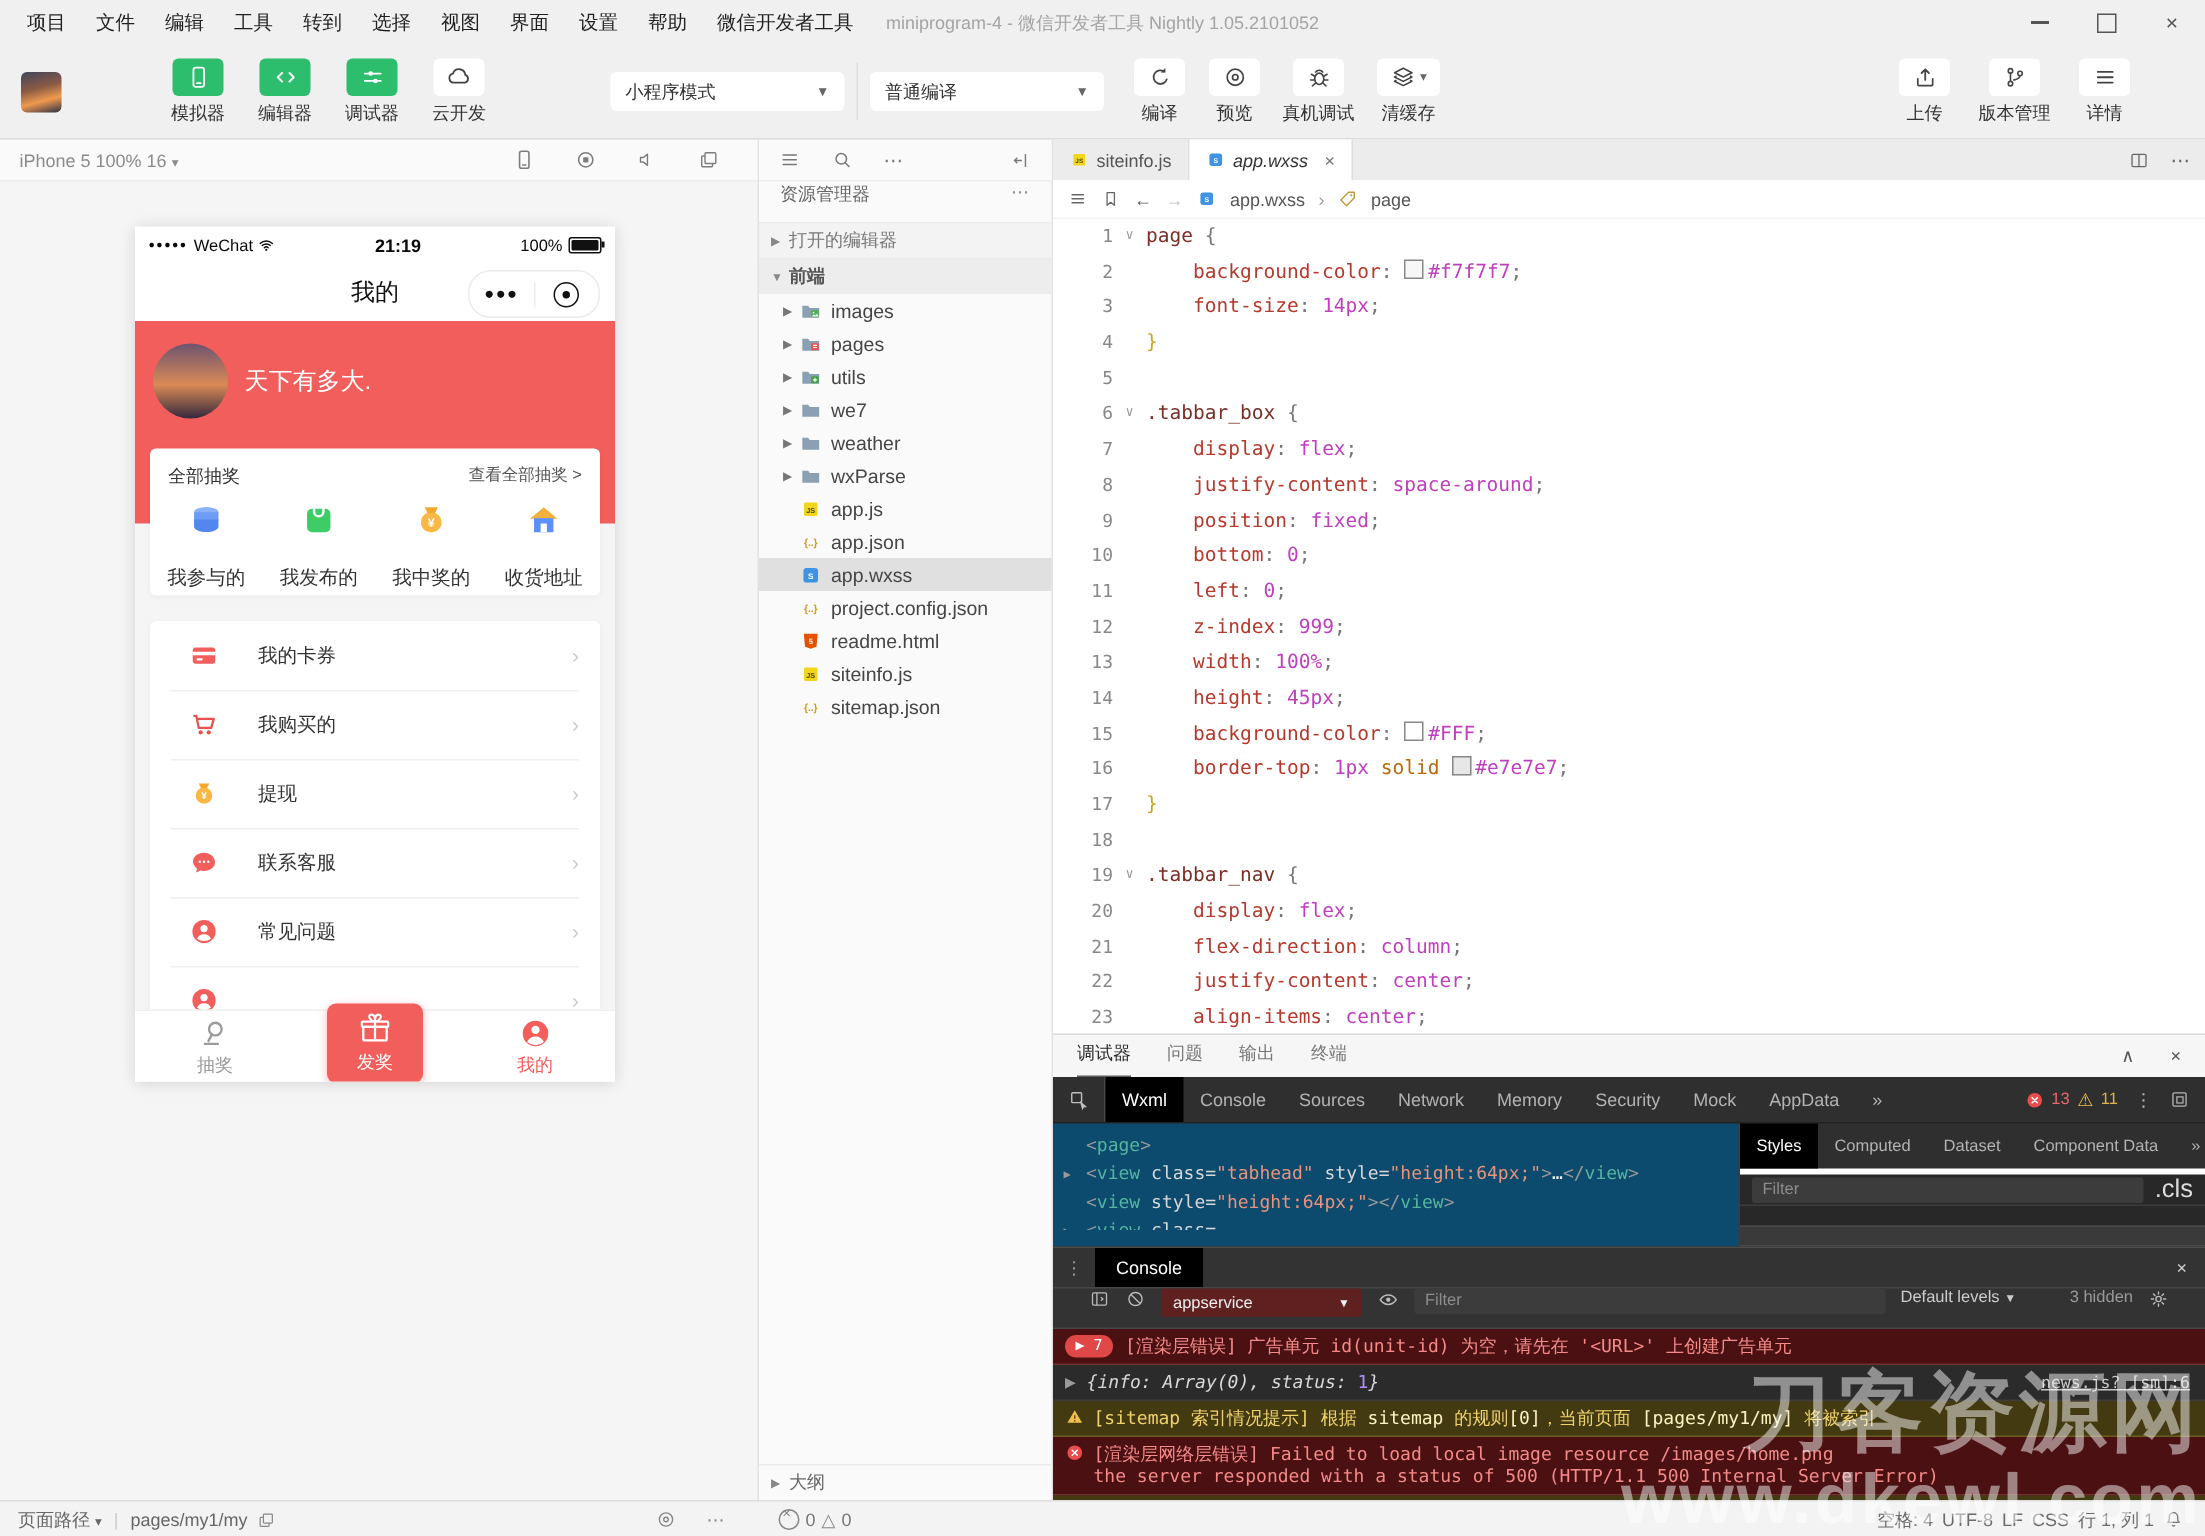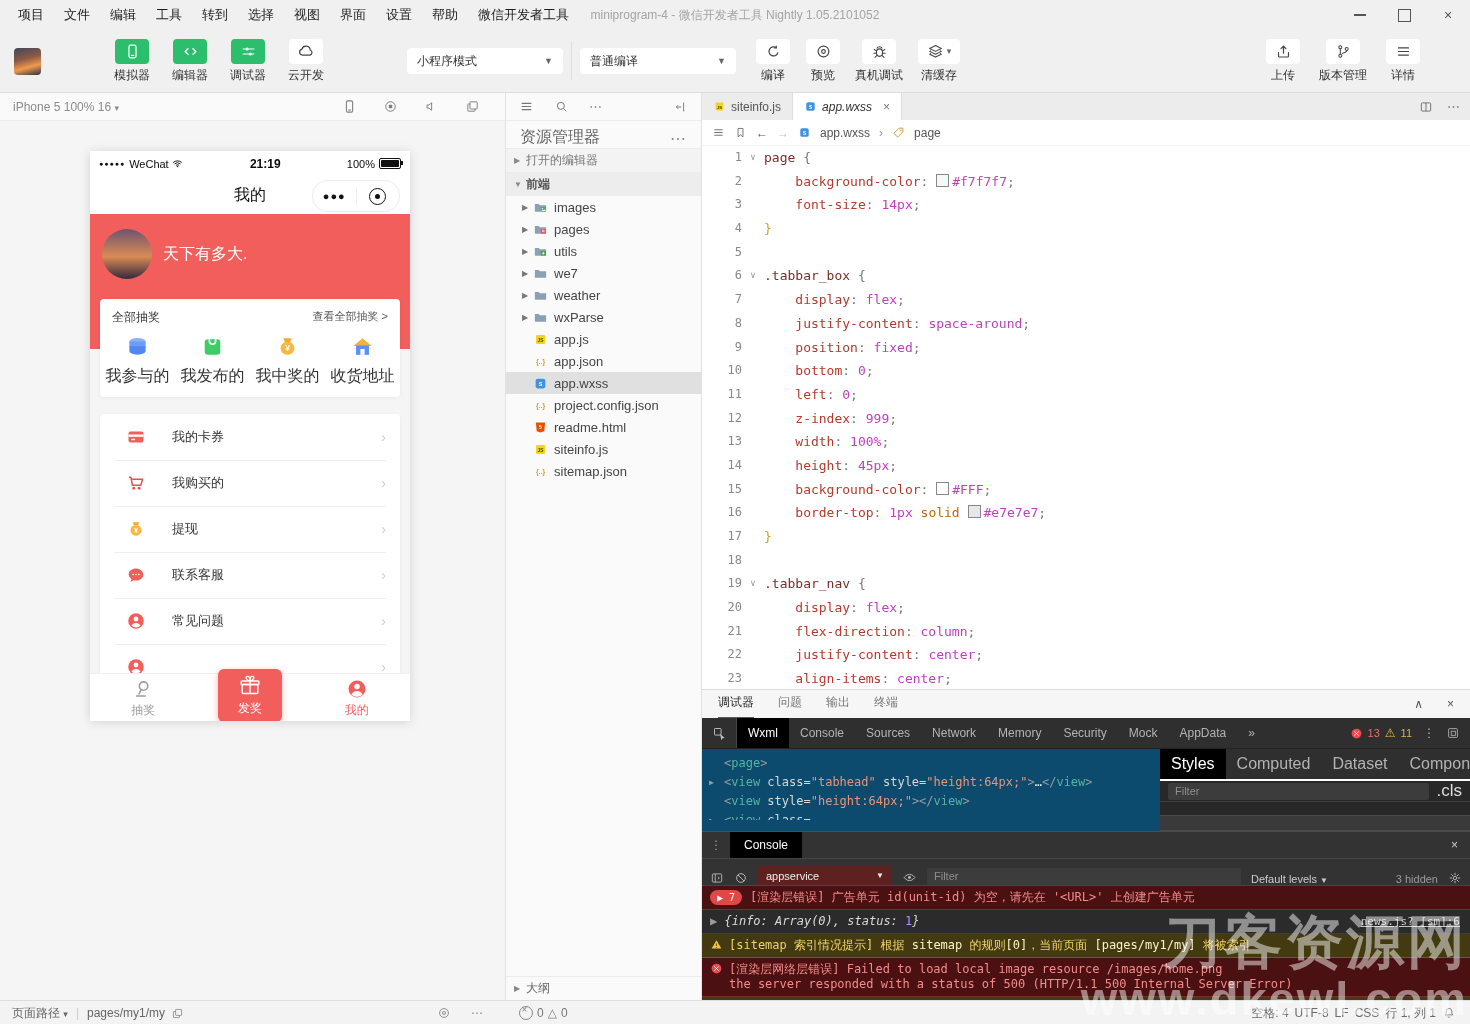"资源管理器" .tree-title { align-items: flex-end -> flex-start; font-size: 16px -> 12px }
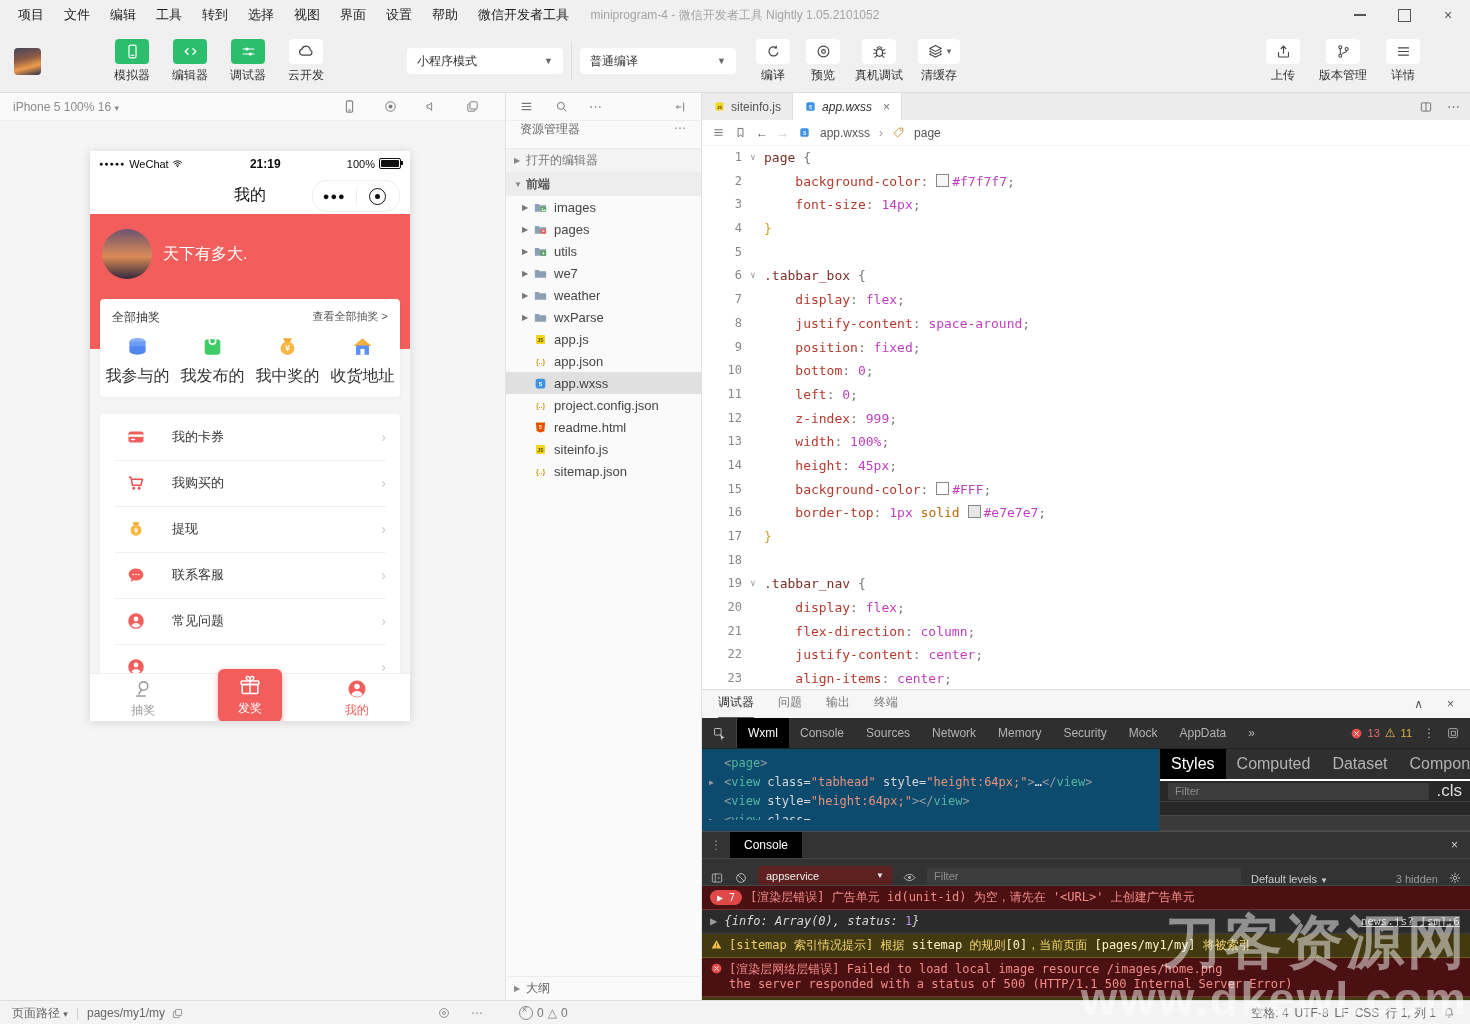"我参与的" .licons .li .t { font-size: 16px -> 13px; margin-top: 7px -> 17px }
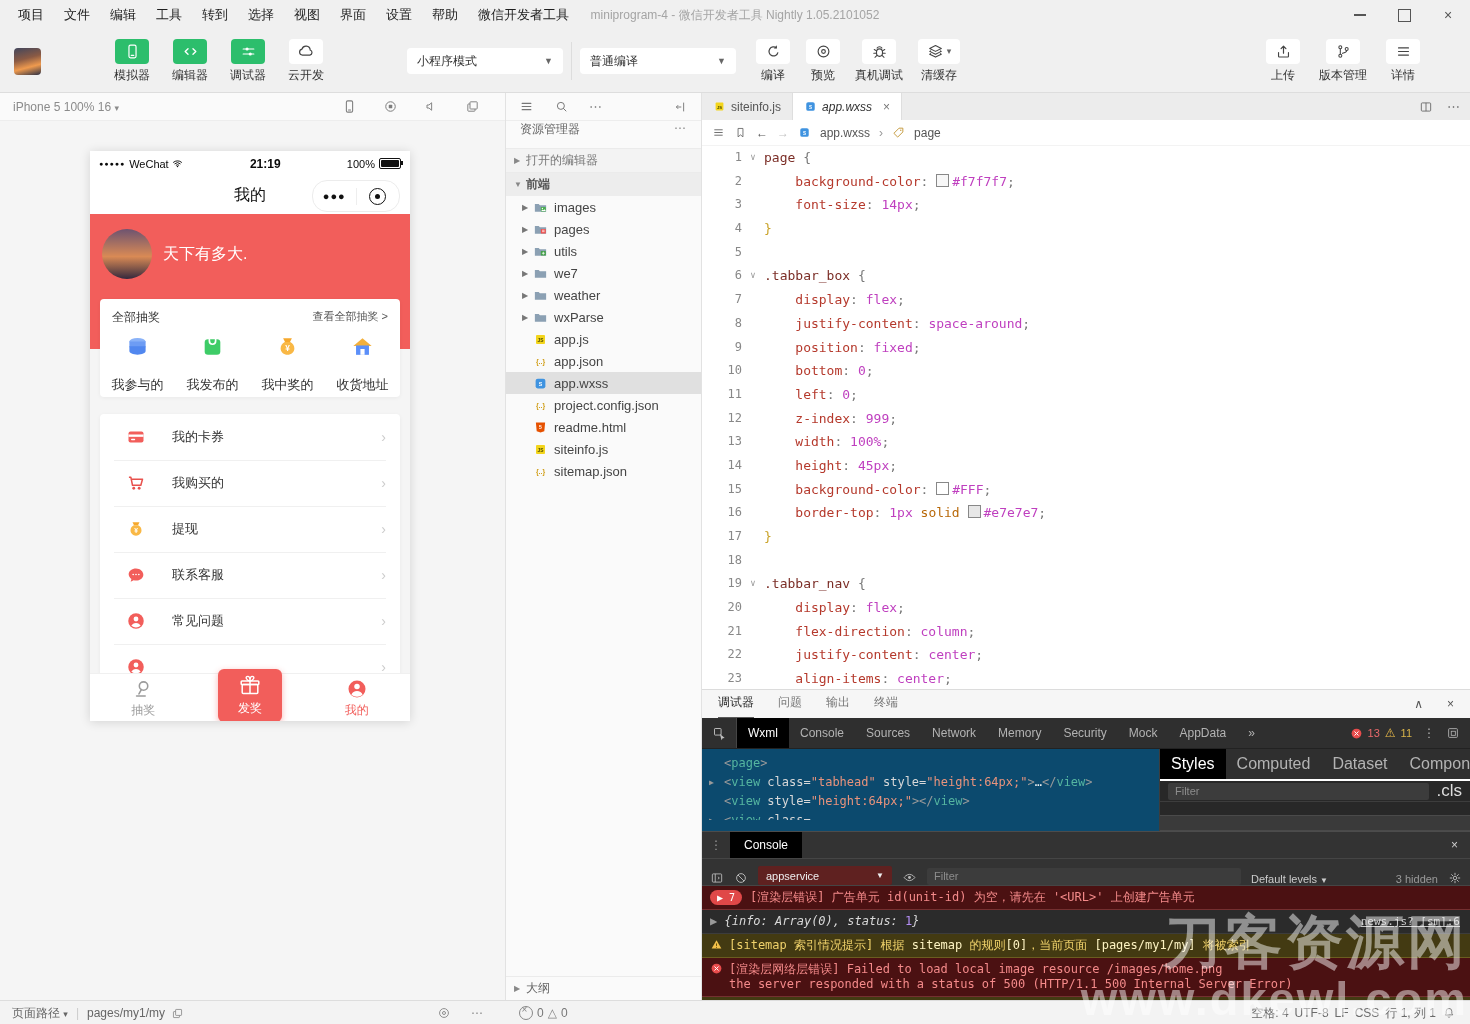"Styles" .st-tabs { border-bottom: 2px solid #ffffff -> 4px solid #ffffff; font-size: 16px -> 11px }
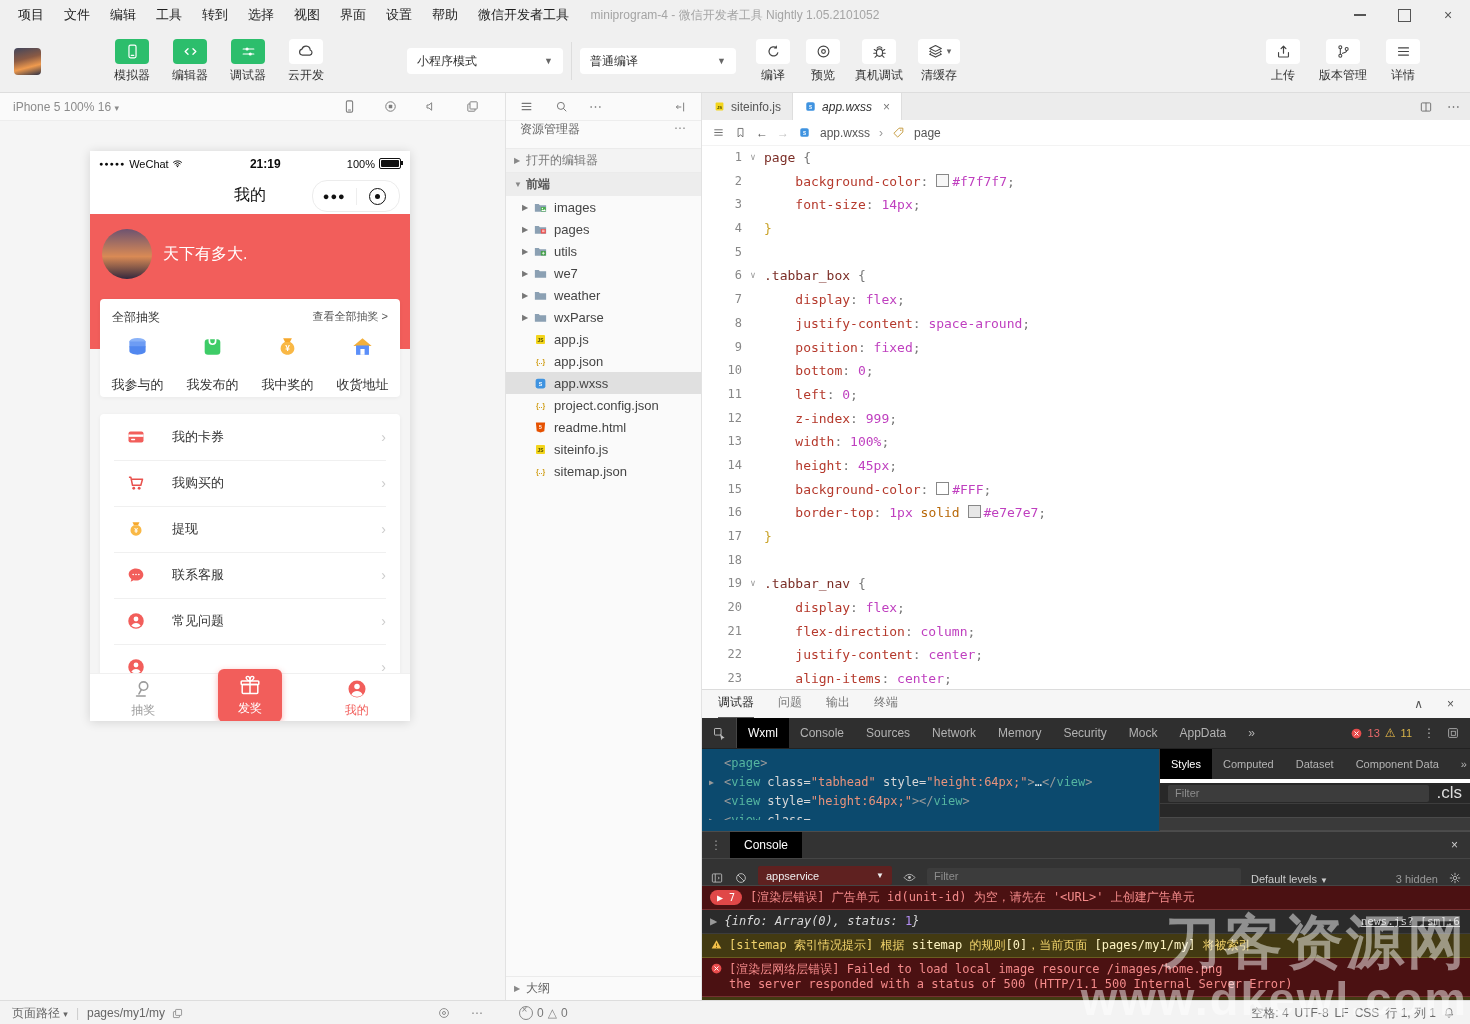"appservice" .c-toolbar { align-items: flex-end -> flex-start; padding: 0 8px -> 0 24px }
